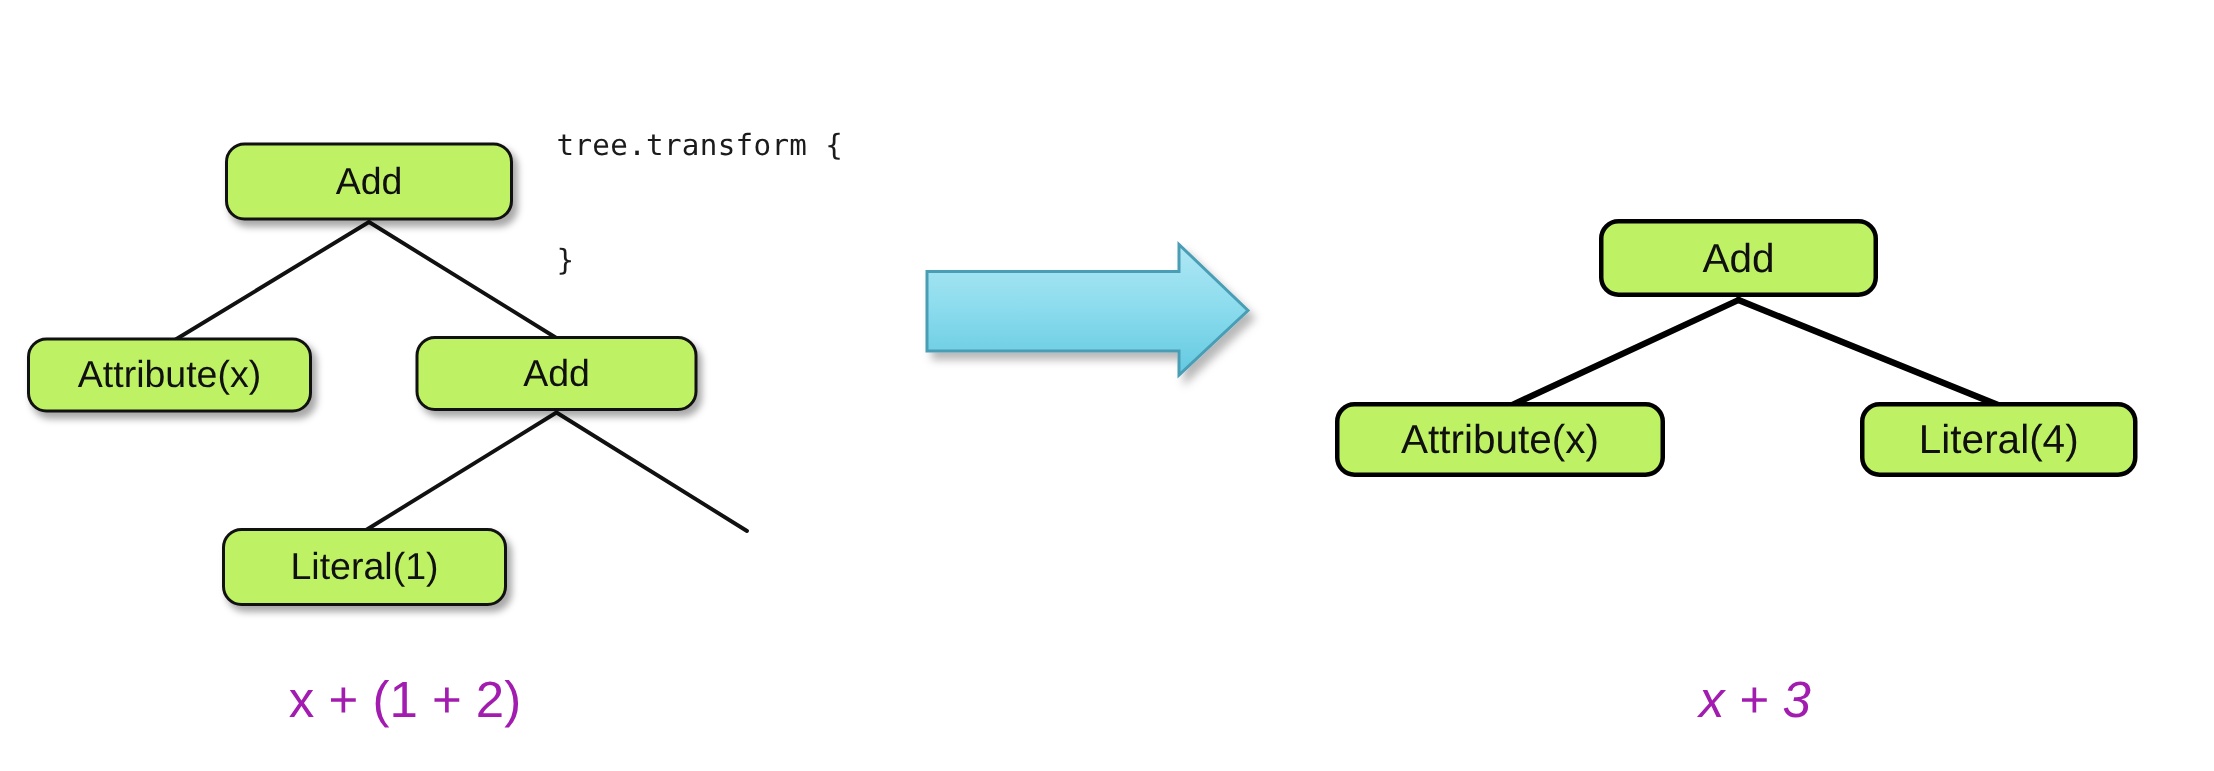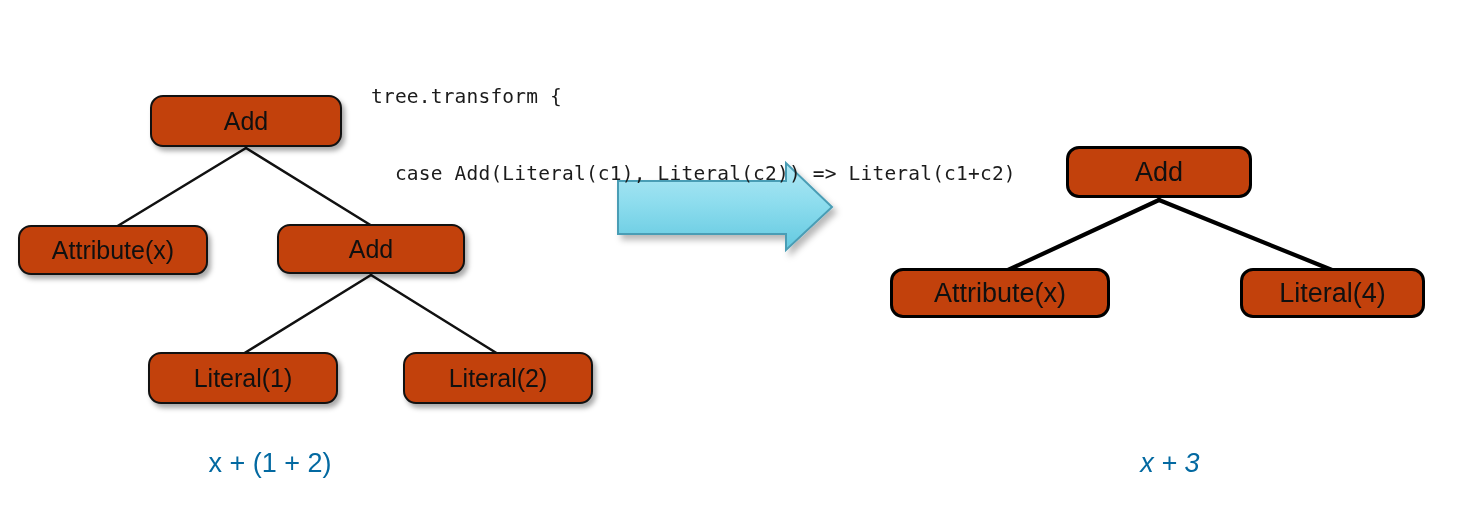"Add" .node { background: #c2410c -> #bef264 }
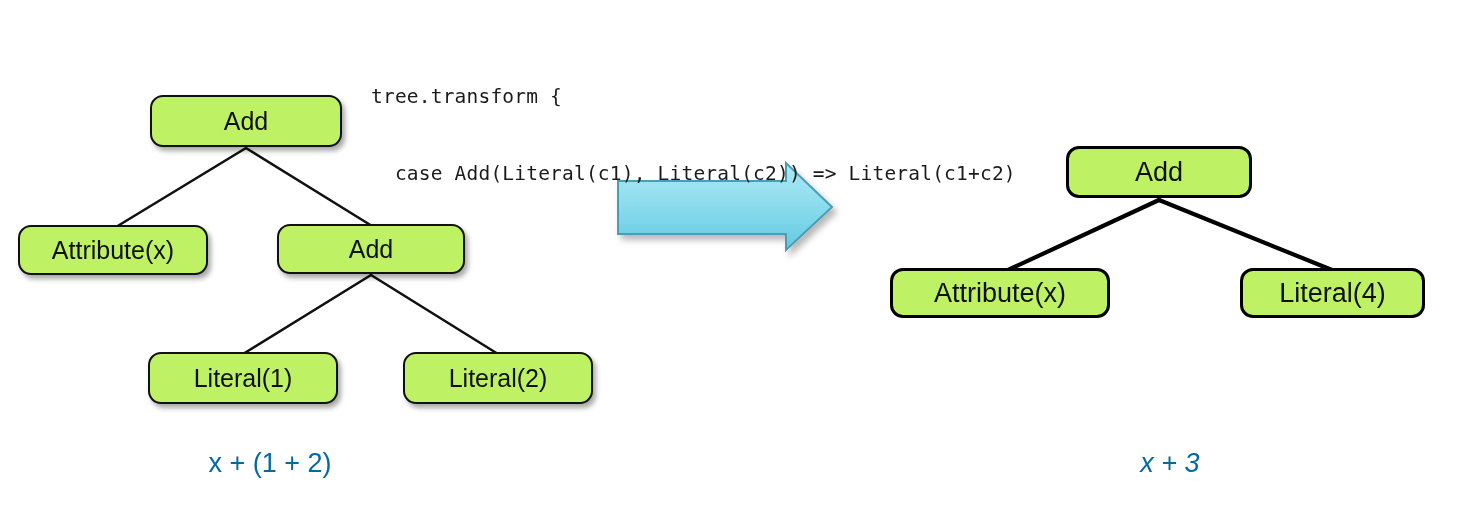"case Add(Literal(c1), Literal(c2)) =>" div.code-line { html: <div> case Add(Literal(c1), Literal(c2)) =&gt; Literal(c1+c2)</div> -> none }
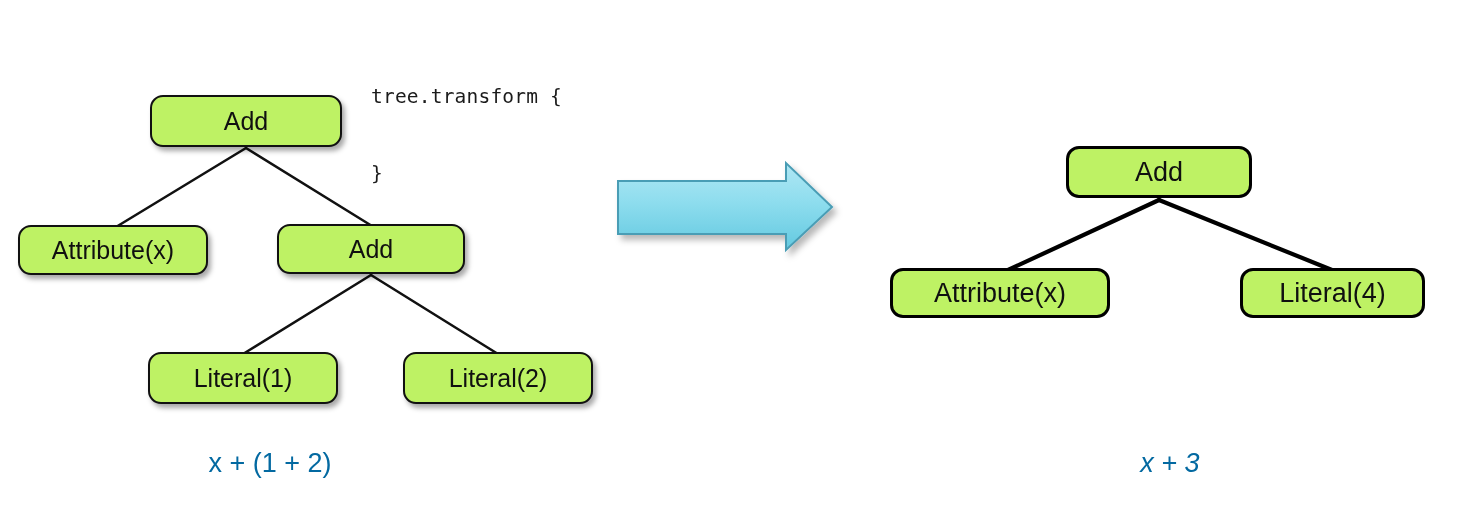"Literal(2)" div.node { html: <div>Literal(2)</div> -> none }
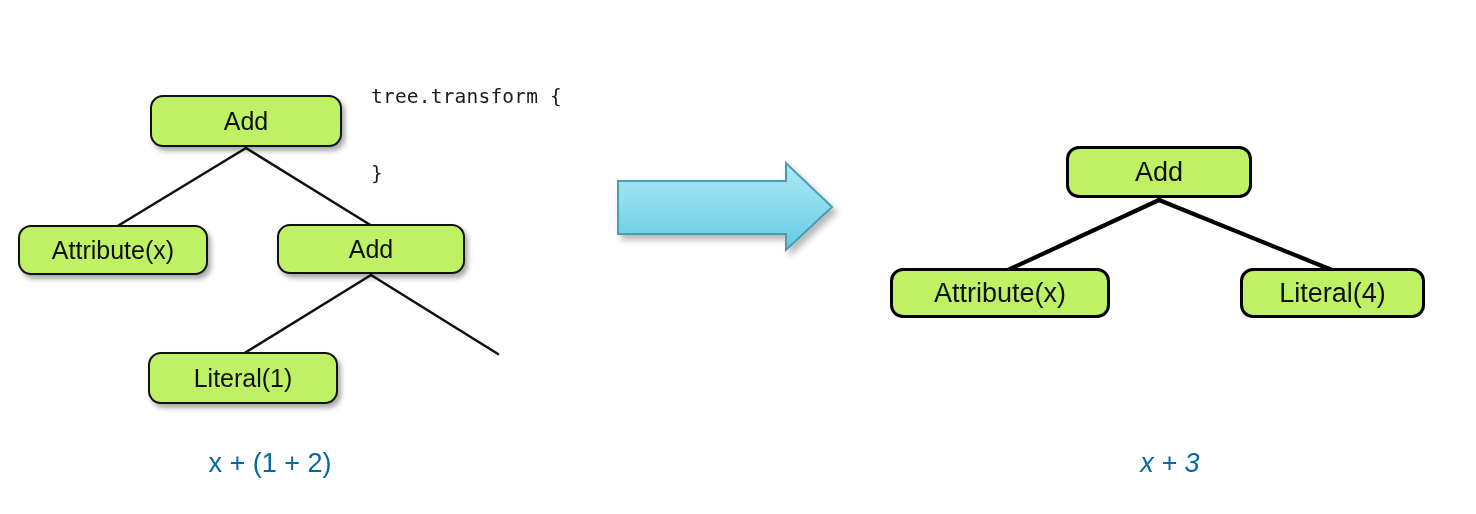"x + (1 + 2)" .caption { color: #0369a1 -> #a21caf; font-size: 27px -> 34px }
